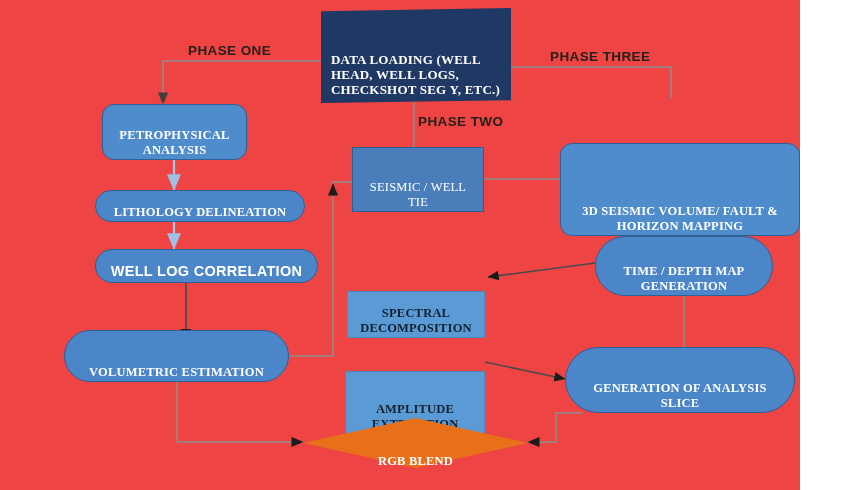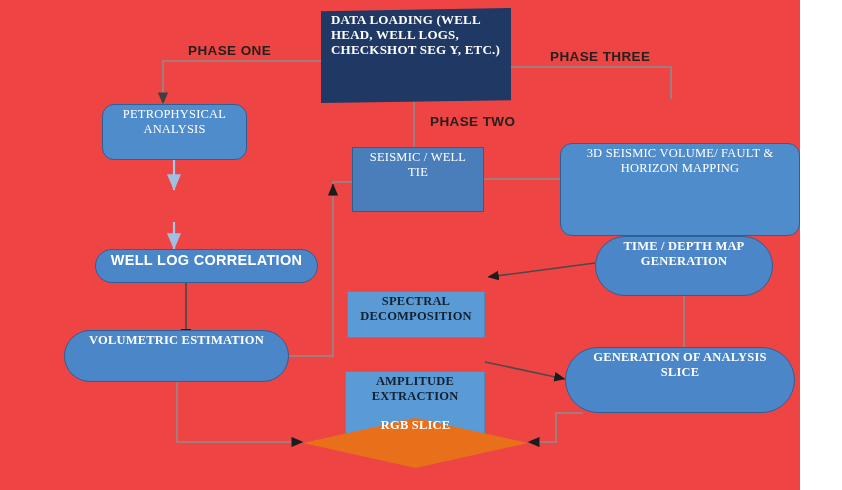"DATA LOADING (WELL HEAD, WELL" .node { align-items: flex-start -> flex-end }
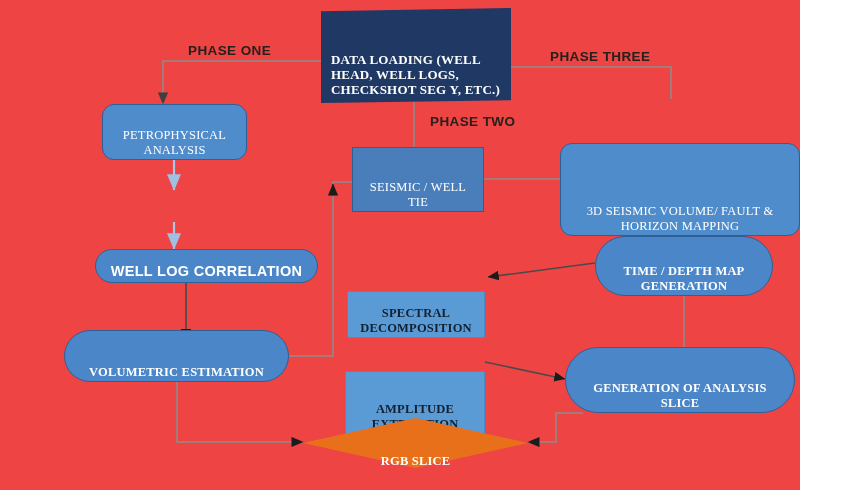"PHASE TWO" div.phase-label { left: 430px -> 418px }
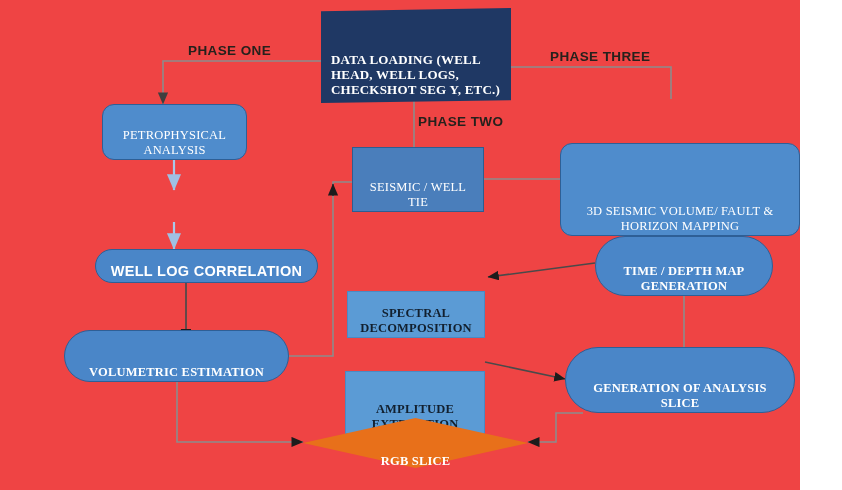"PETROPHYSICAL ANALYSIS" .n-rounded { font-weight: normal -> bold }
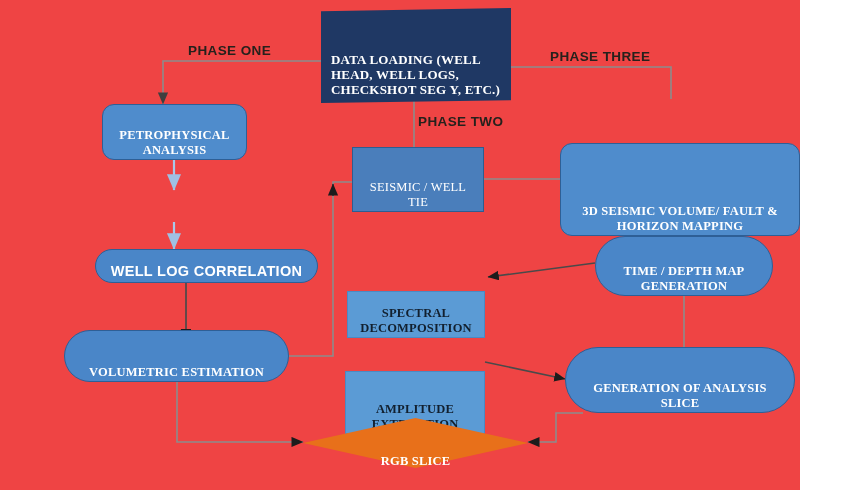"LITHOLOGY DELINEATION" div.node { html: none -> <div> <span>LITHOLOGY DELINEATION</span> </div> }
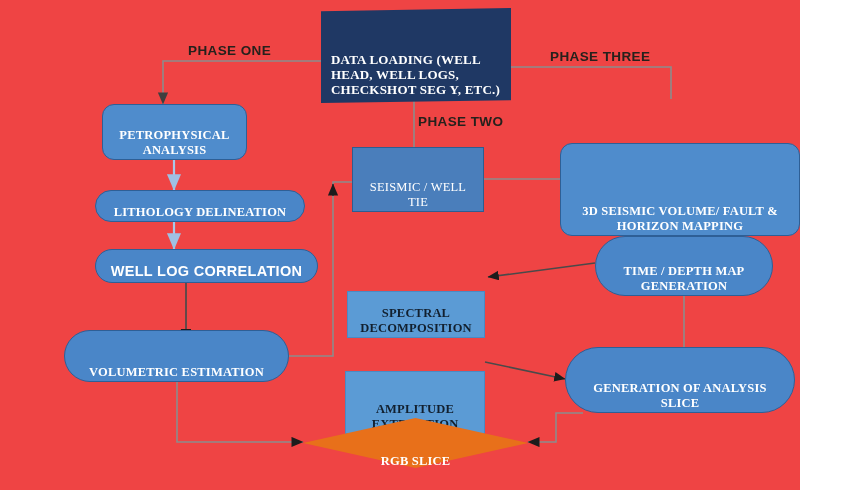"RGB SLICE" span { text: SLICE -> BLEND }
